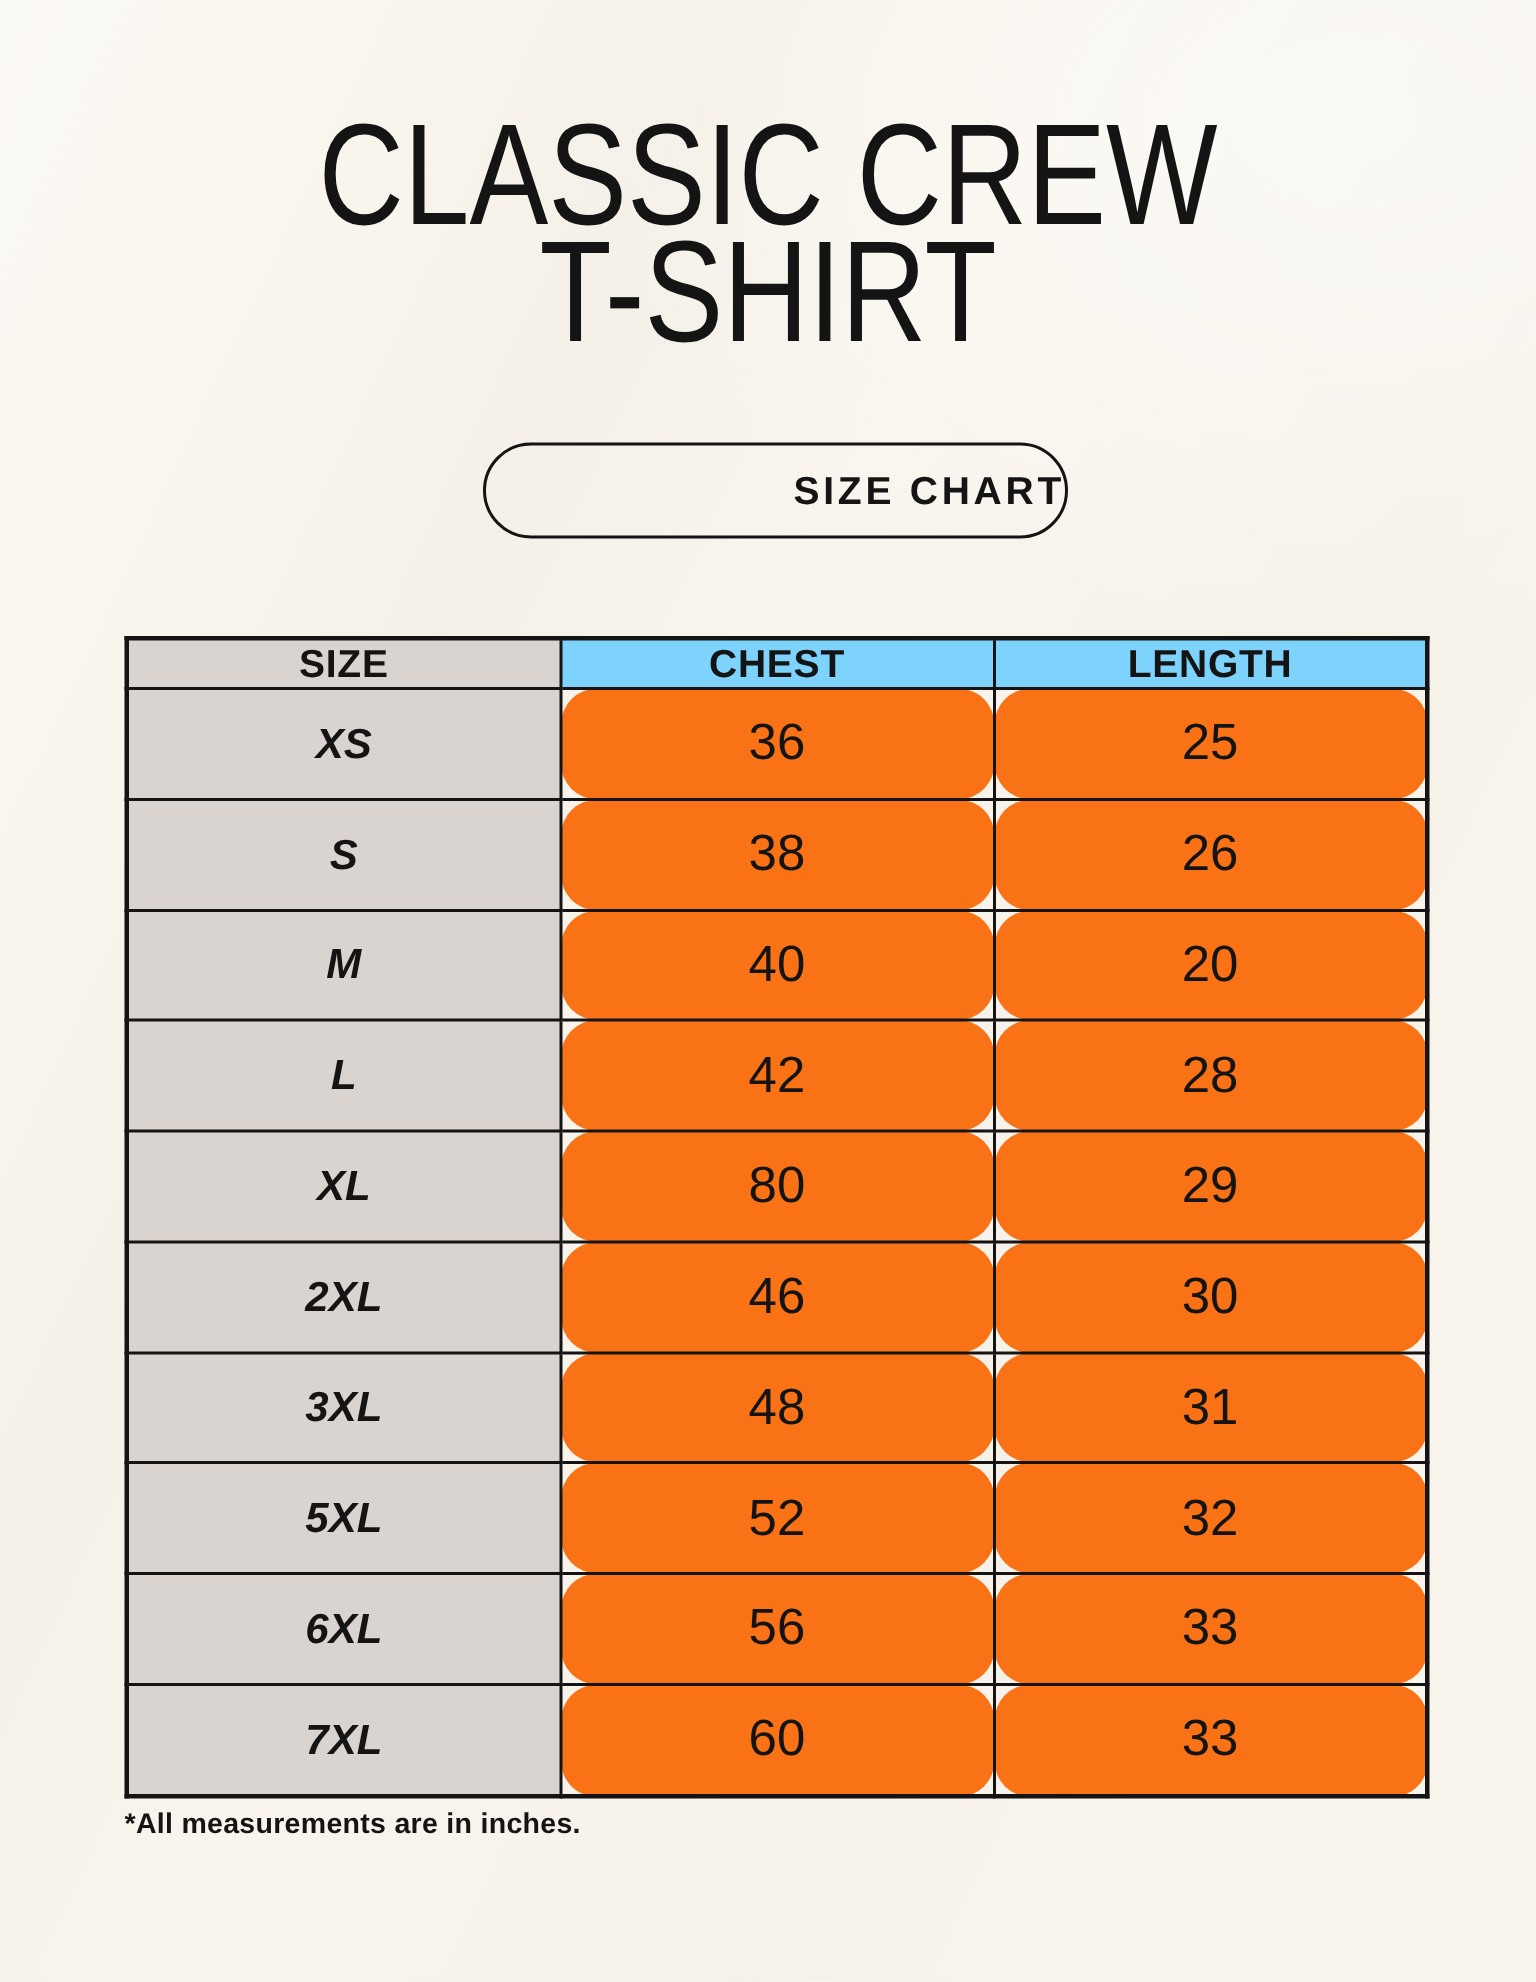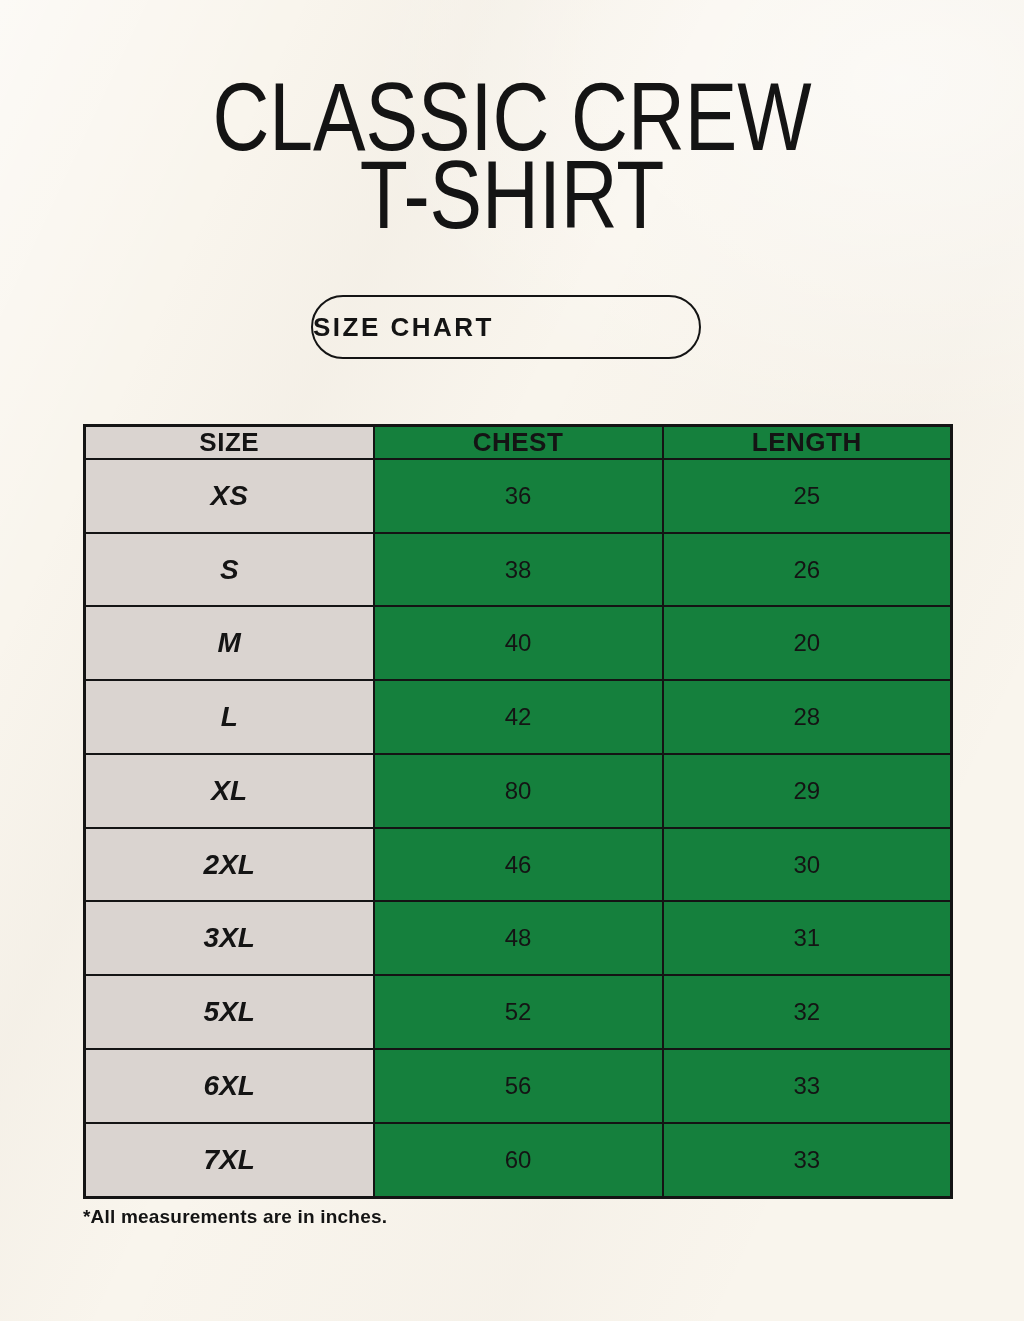"SIZE CHART" .badge { justify-content: flex-start -> flex-end; left: 311px -> 322px }
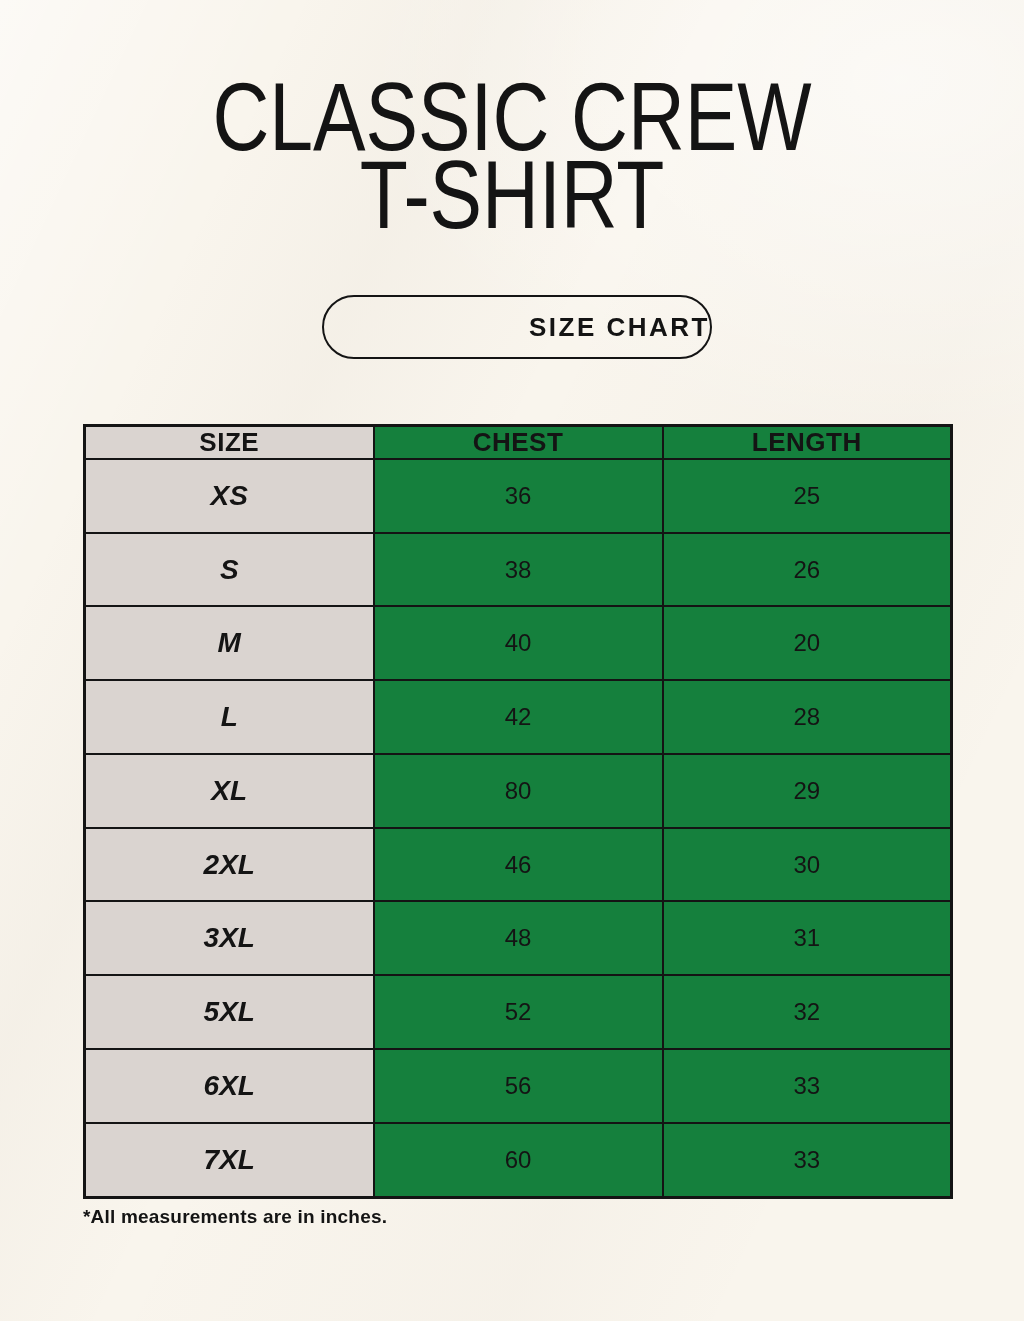"CHEST" th.col-accent { background: #15803d -> #7dd3fc }
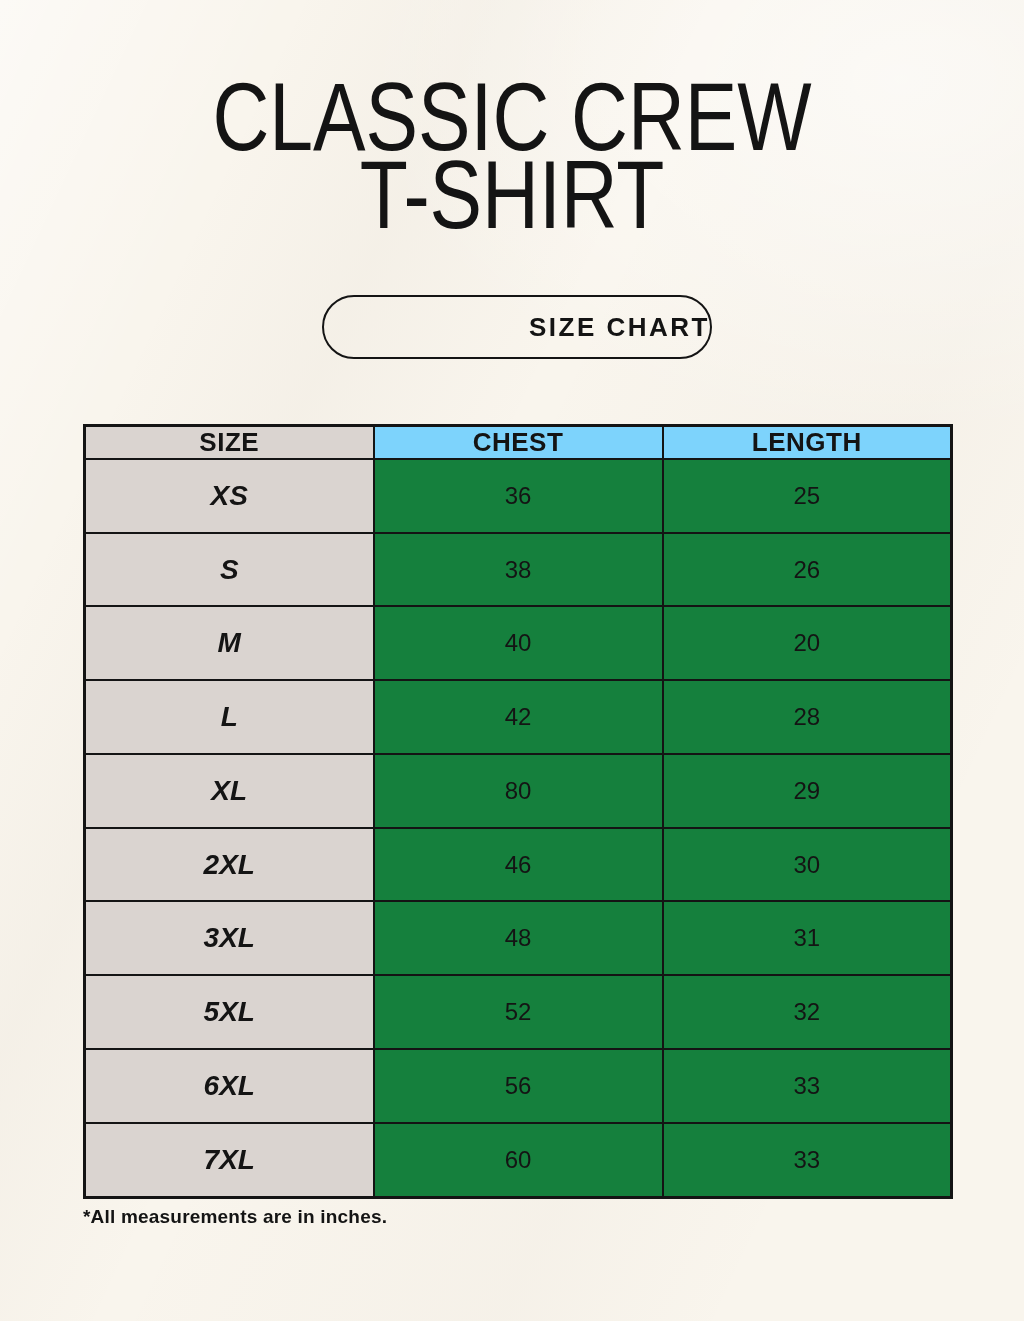"36" td.col-num { background: #15803d -> #f97316; border-radius: none -> 24px; font-size: 24px -> 34px }
